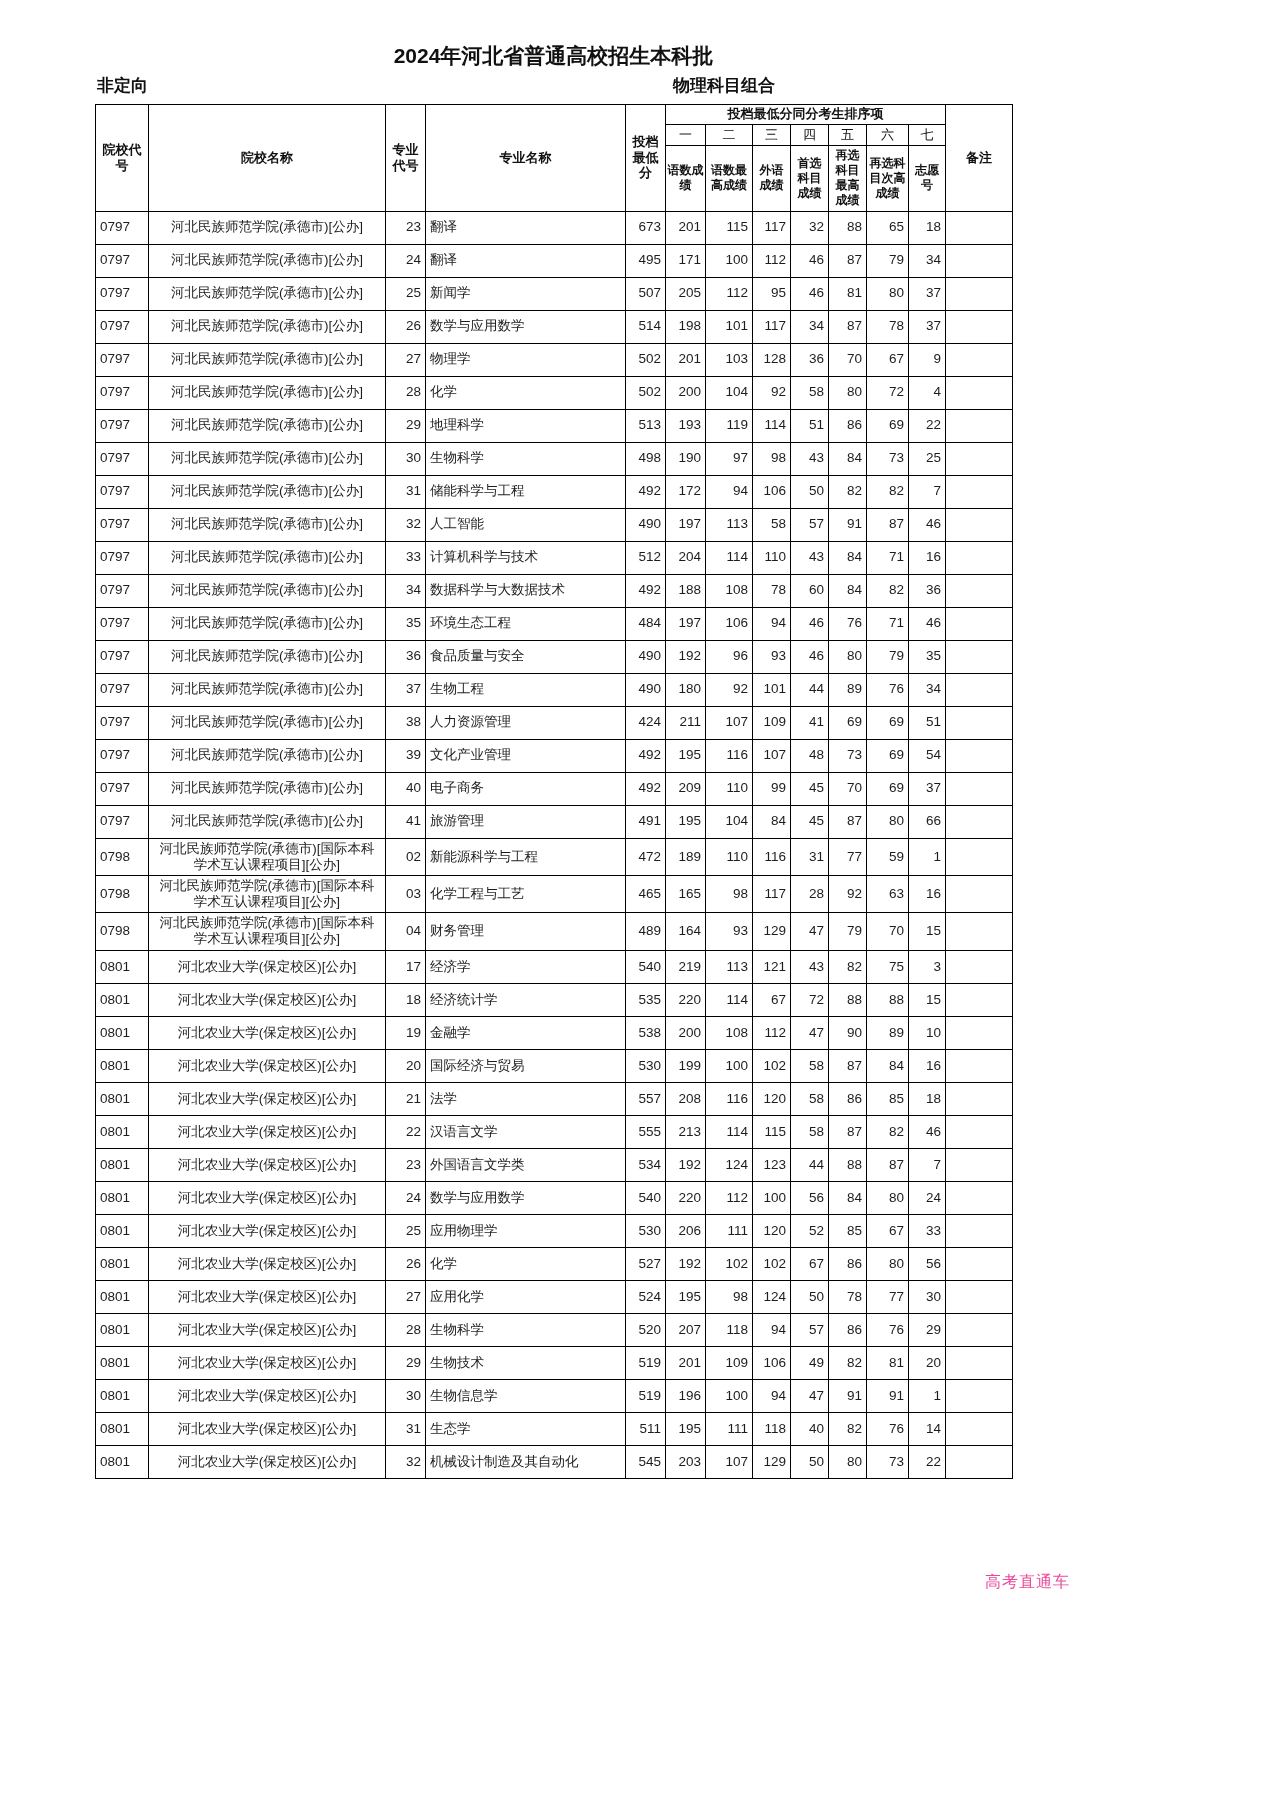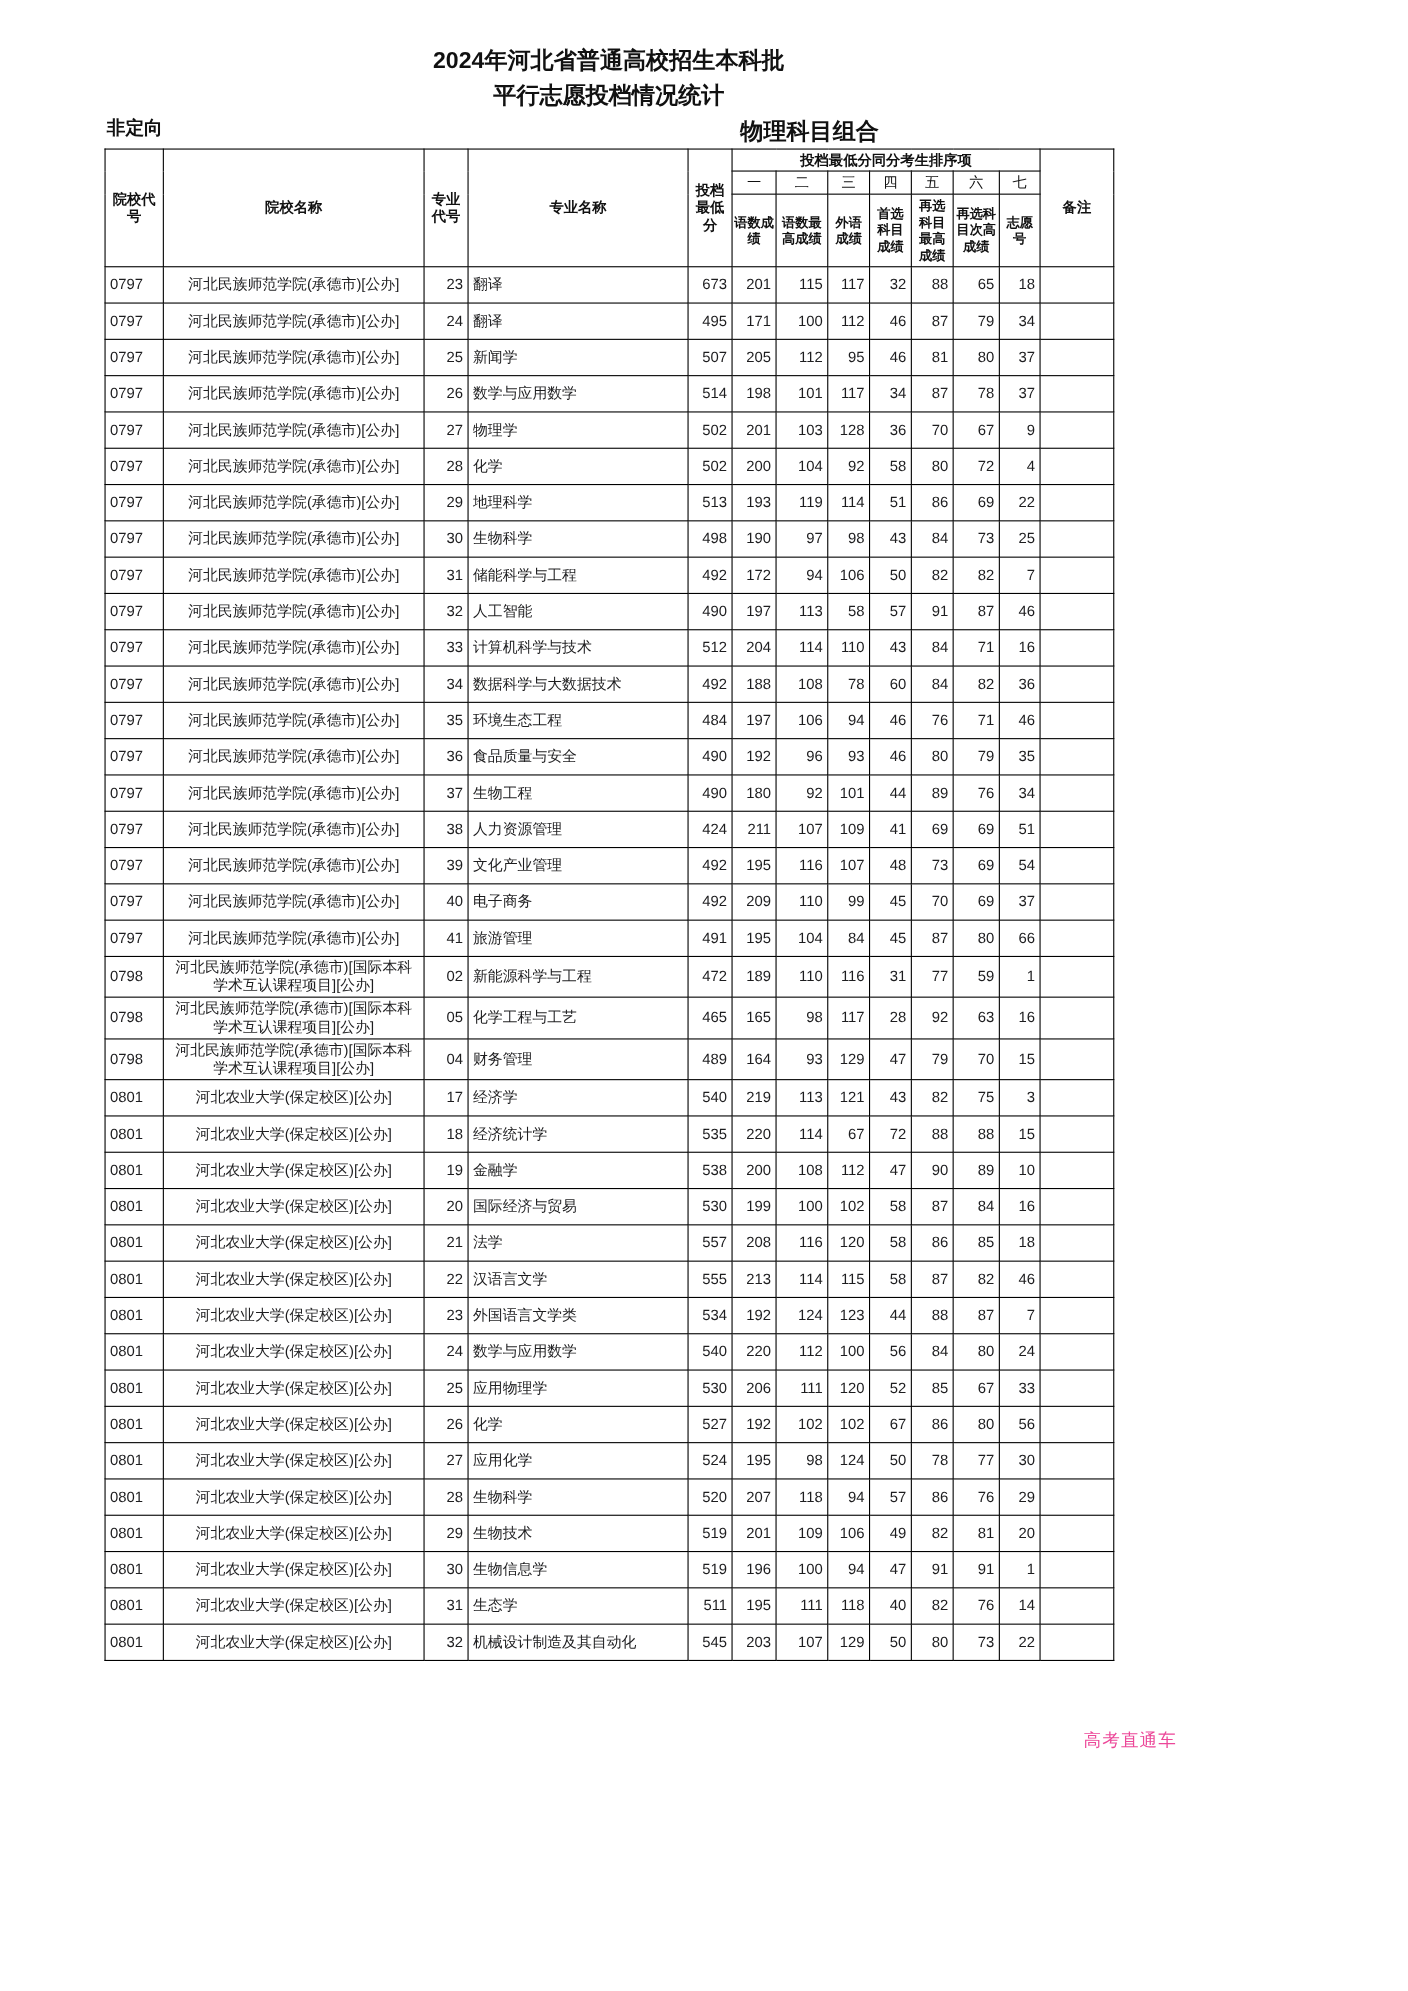"平行志愿投档情况统计" div.title-line { html: <div>平行志愿投档情况统计</div> -> none }
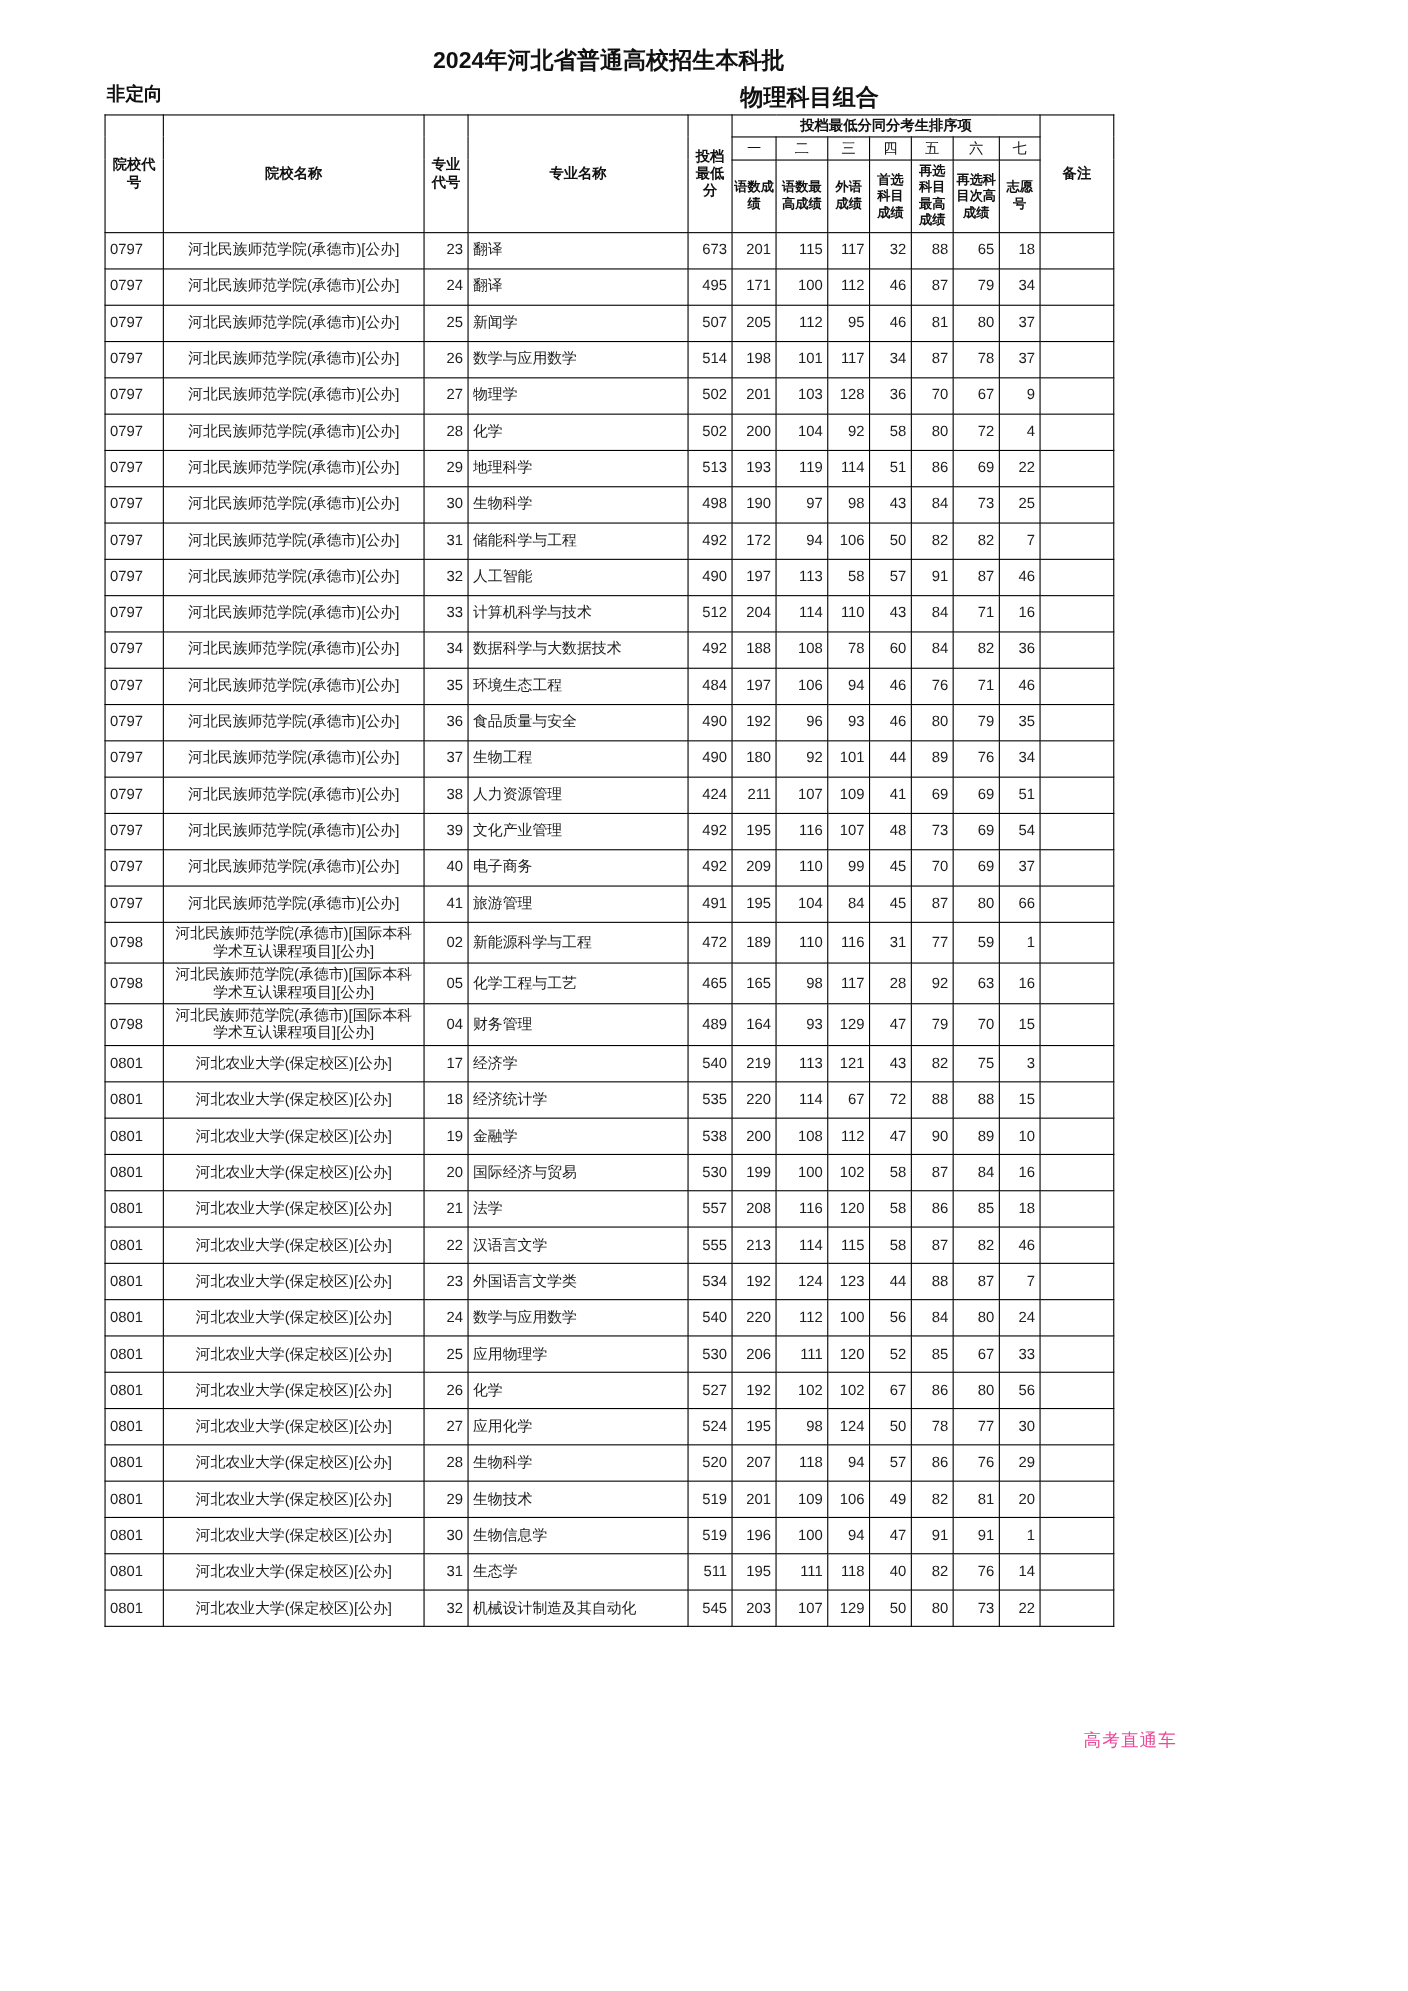"物理科目组合" .subject-group { font-size: 21px -> 17px }
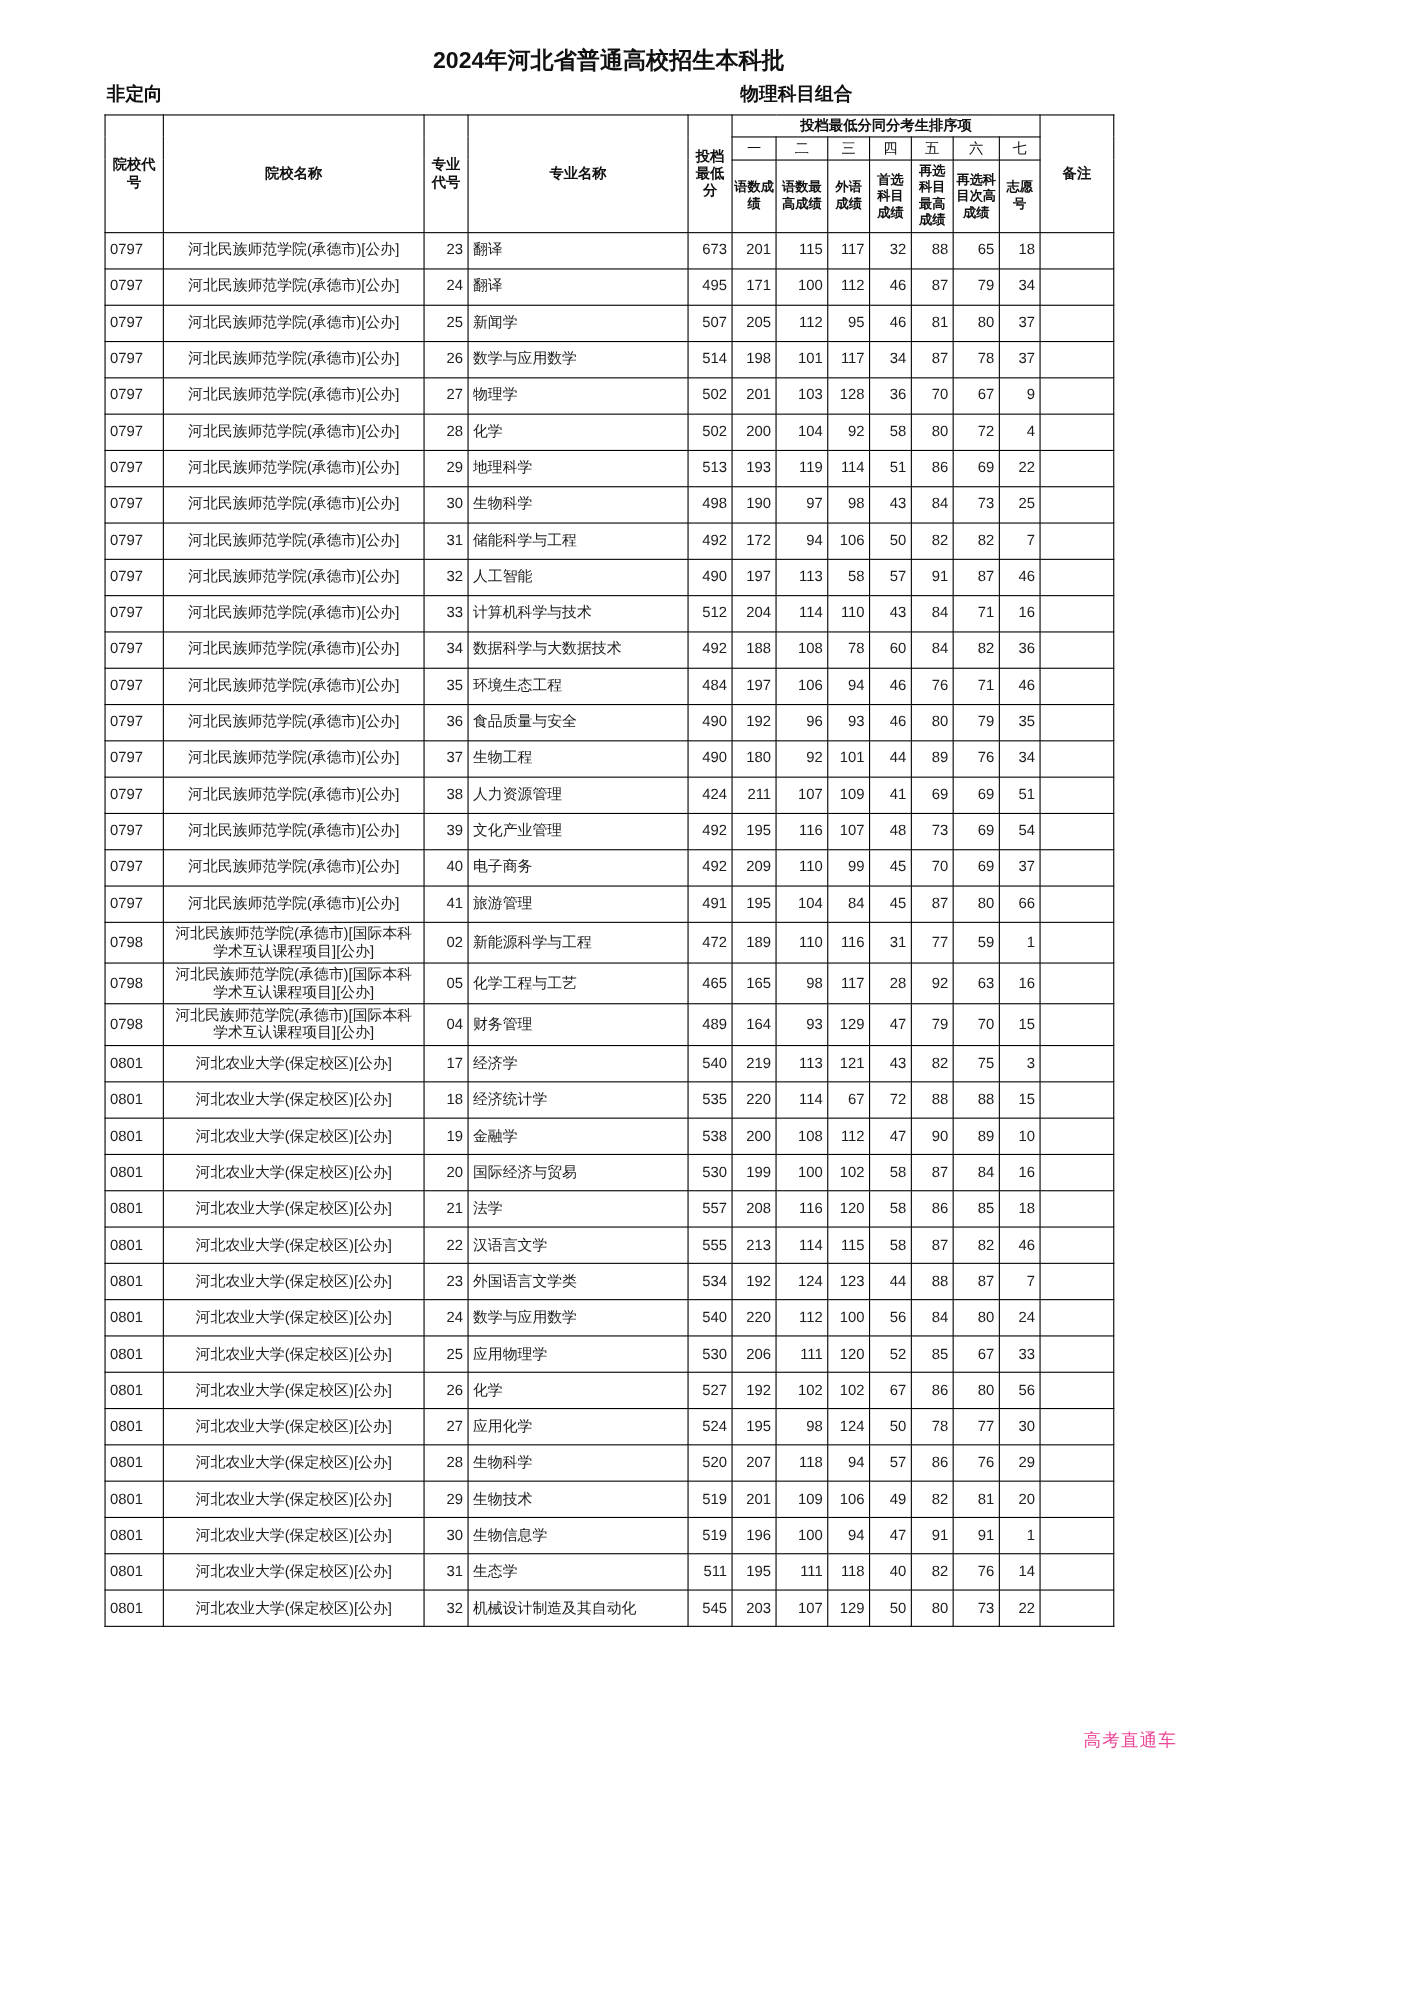"05" td.c2 { text: 05 -> 03 }
